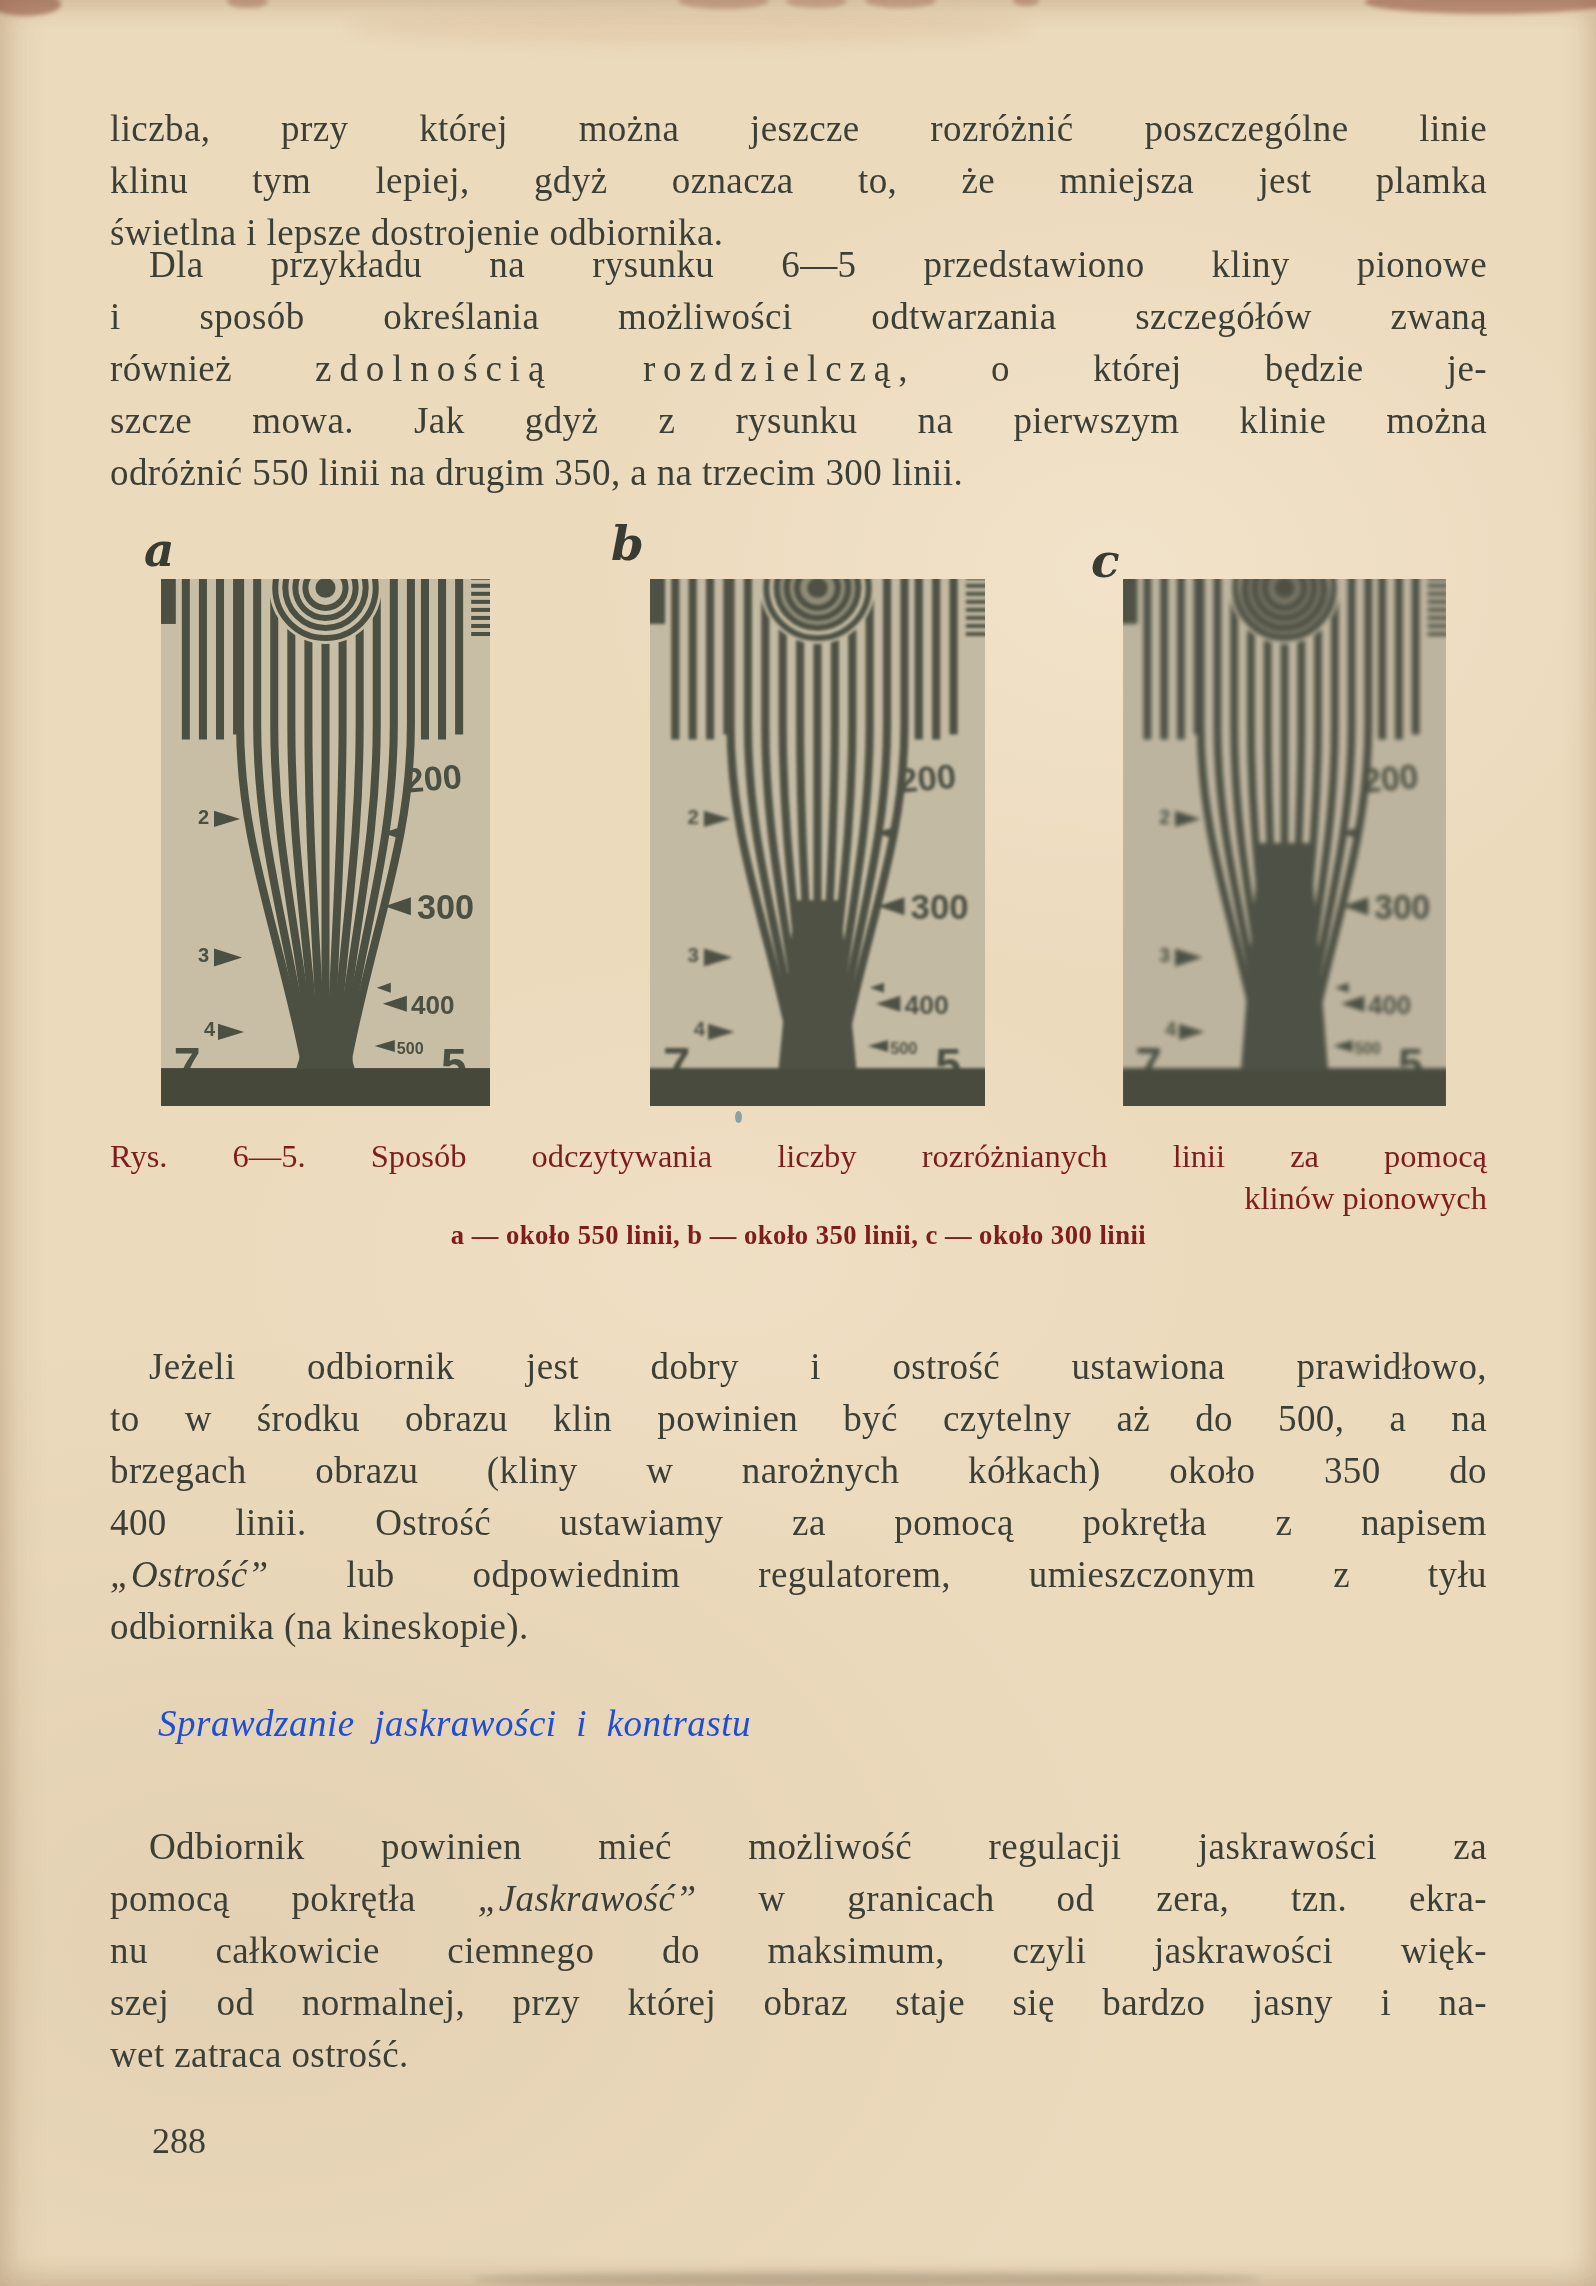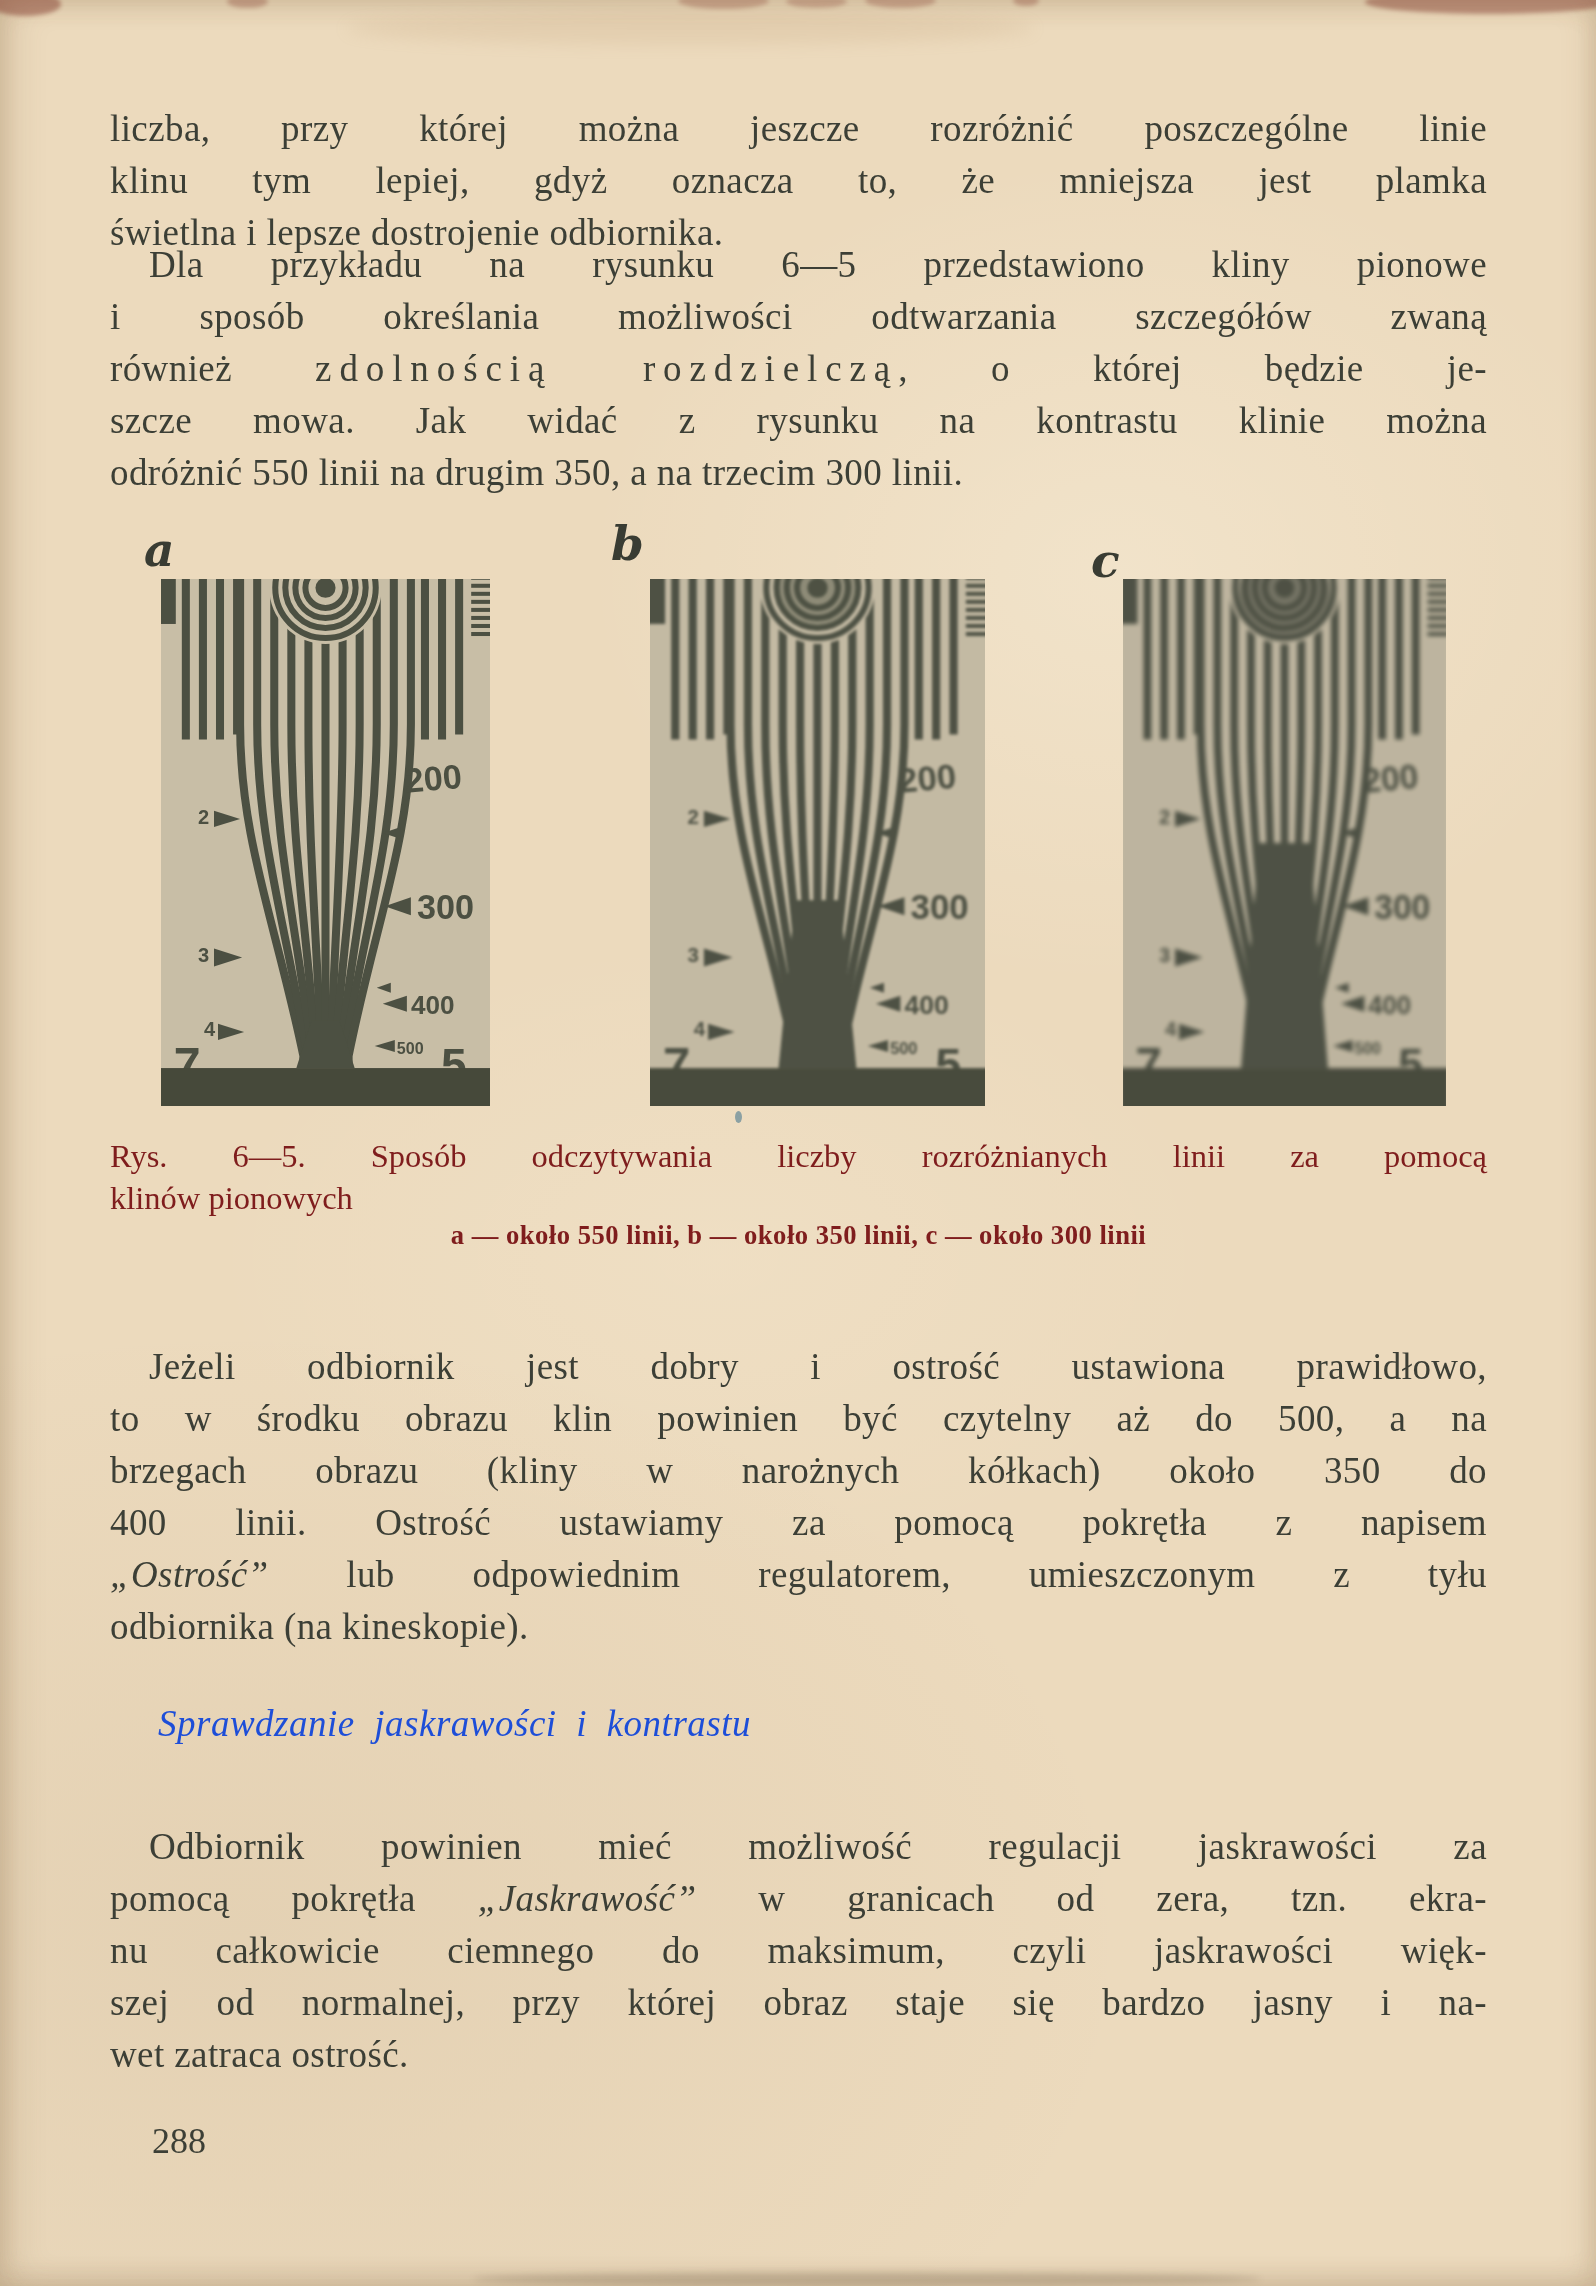"szcze mowa. Jak widać z" div.line { text: widać z rysunku na kontrastu -> gdyż z rysunku na pierwszym }
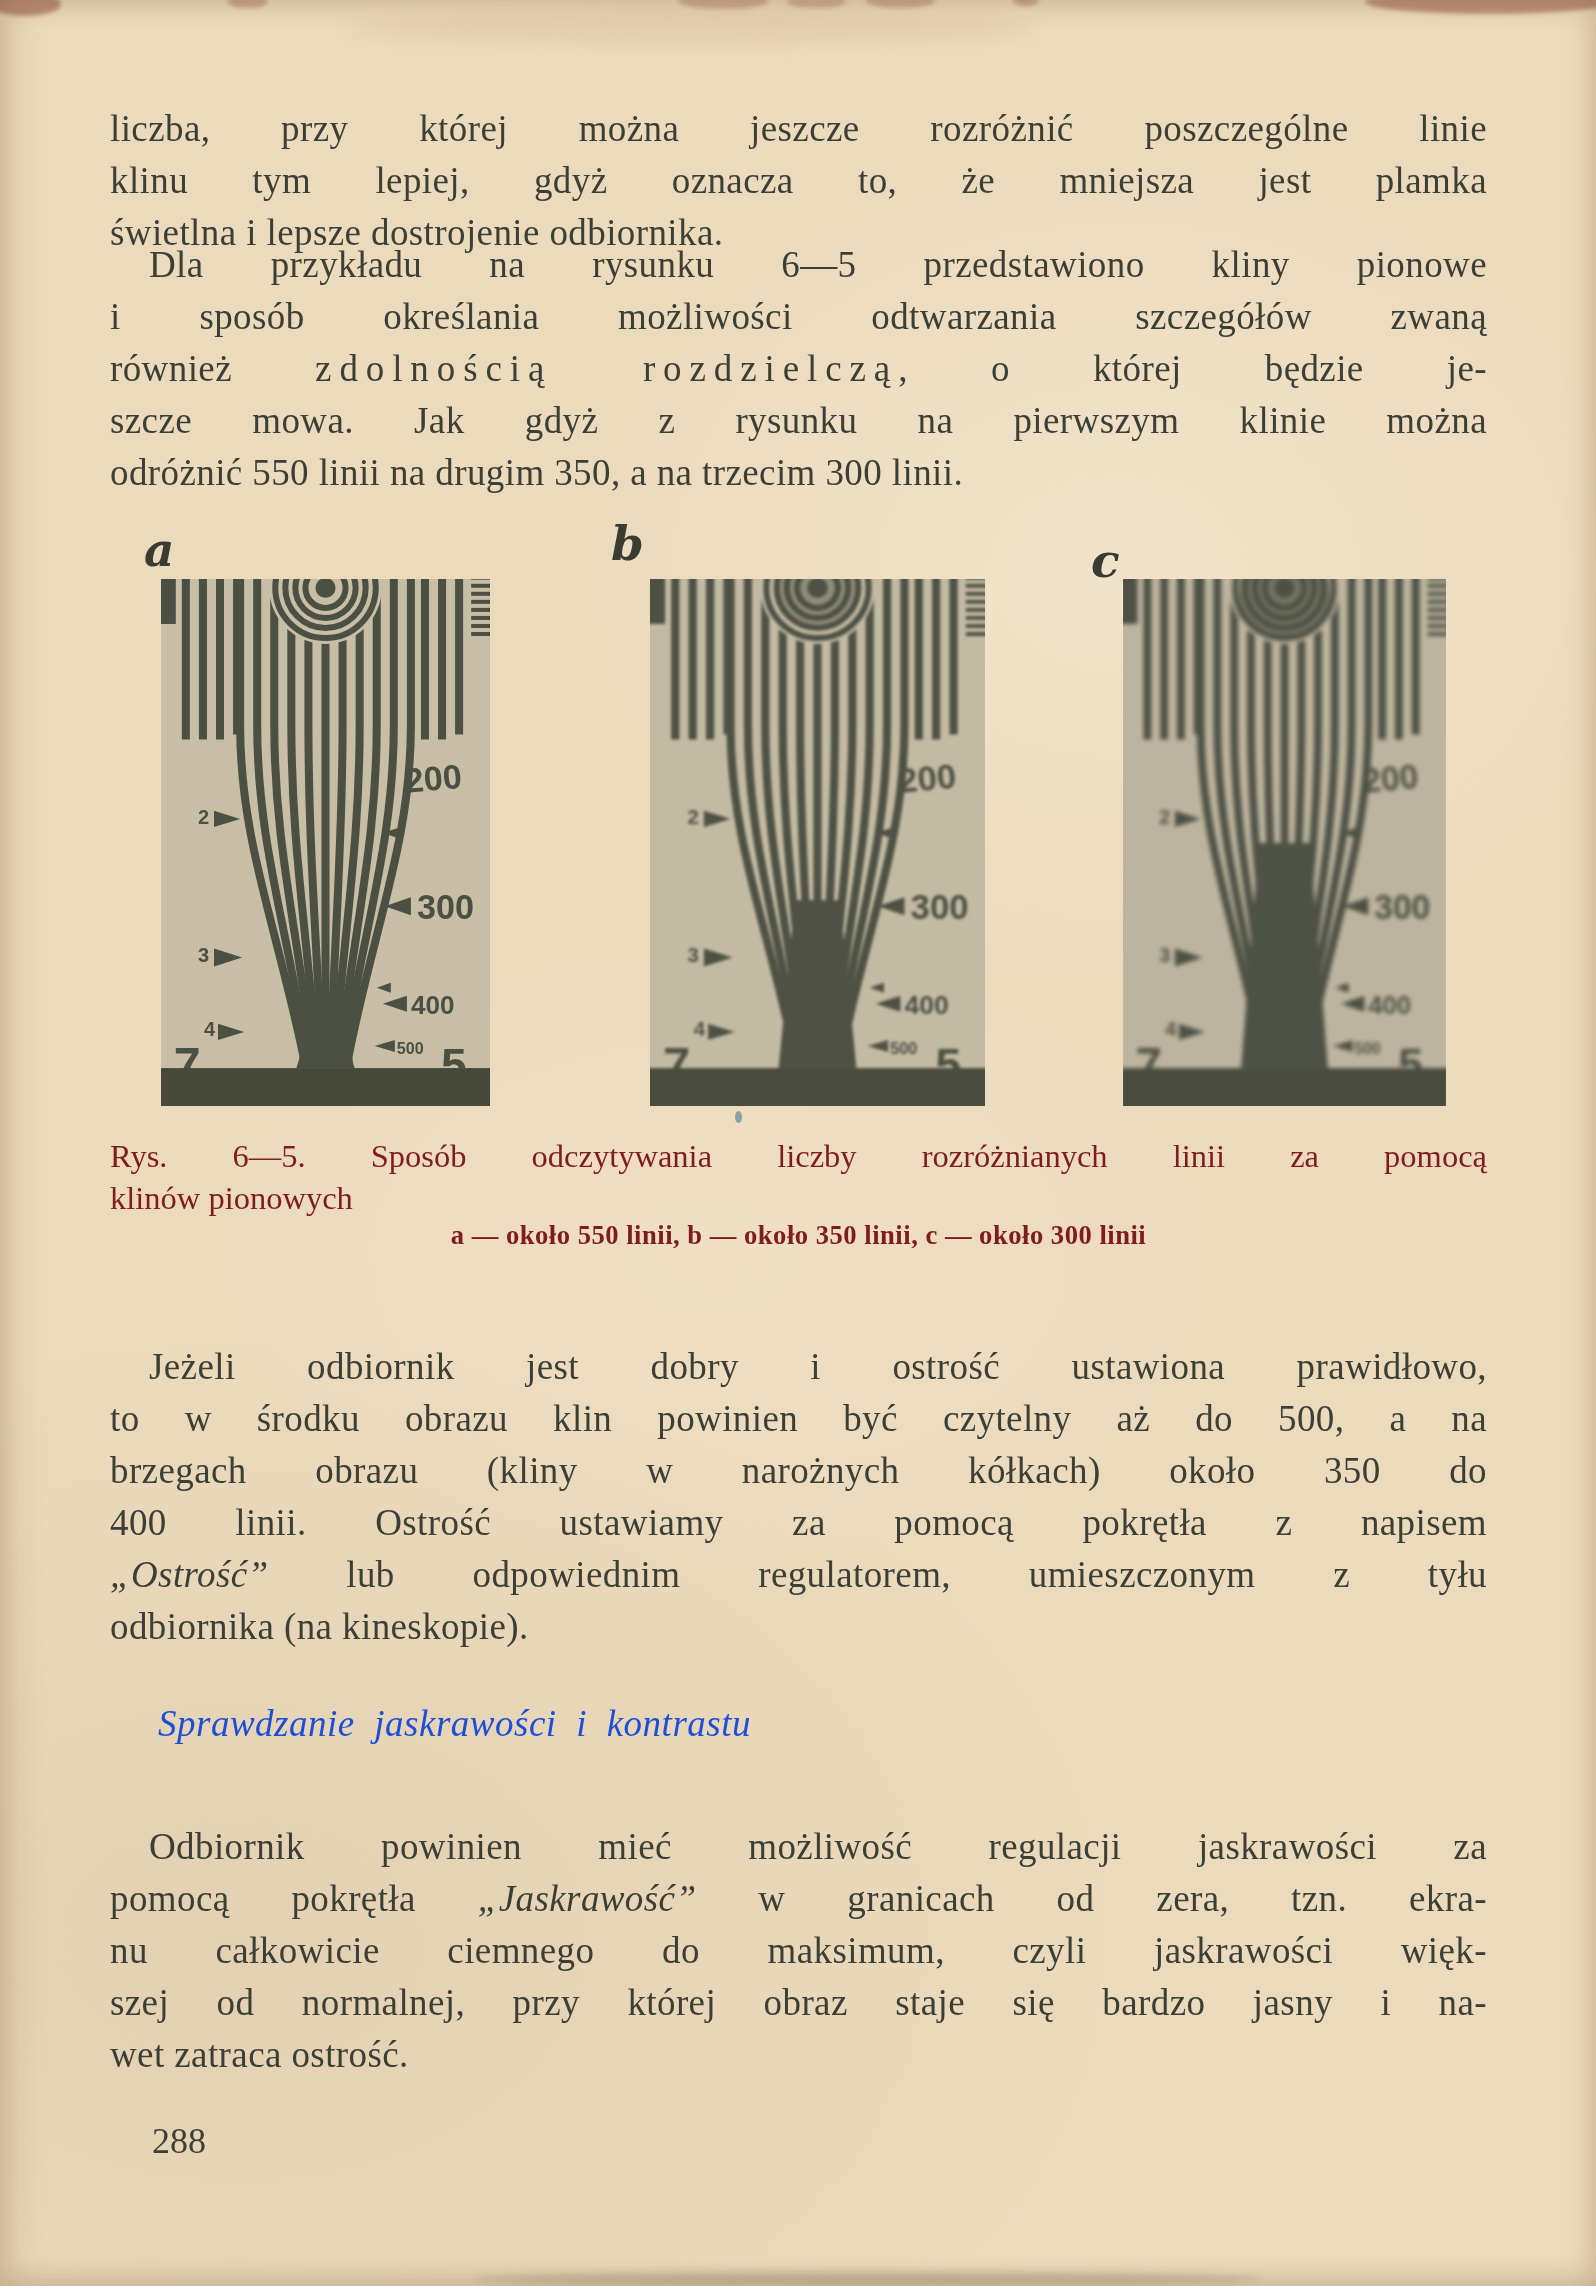"klinów pionowych" #cap2 { text-align: left -> right }
